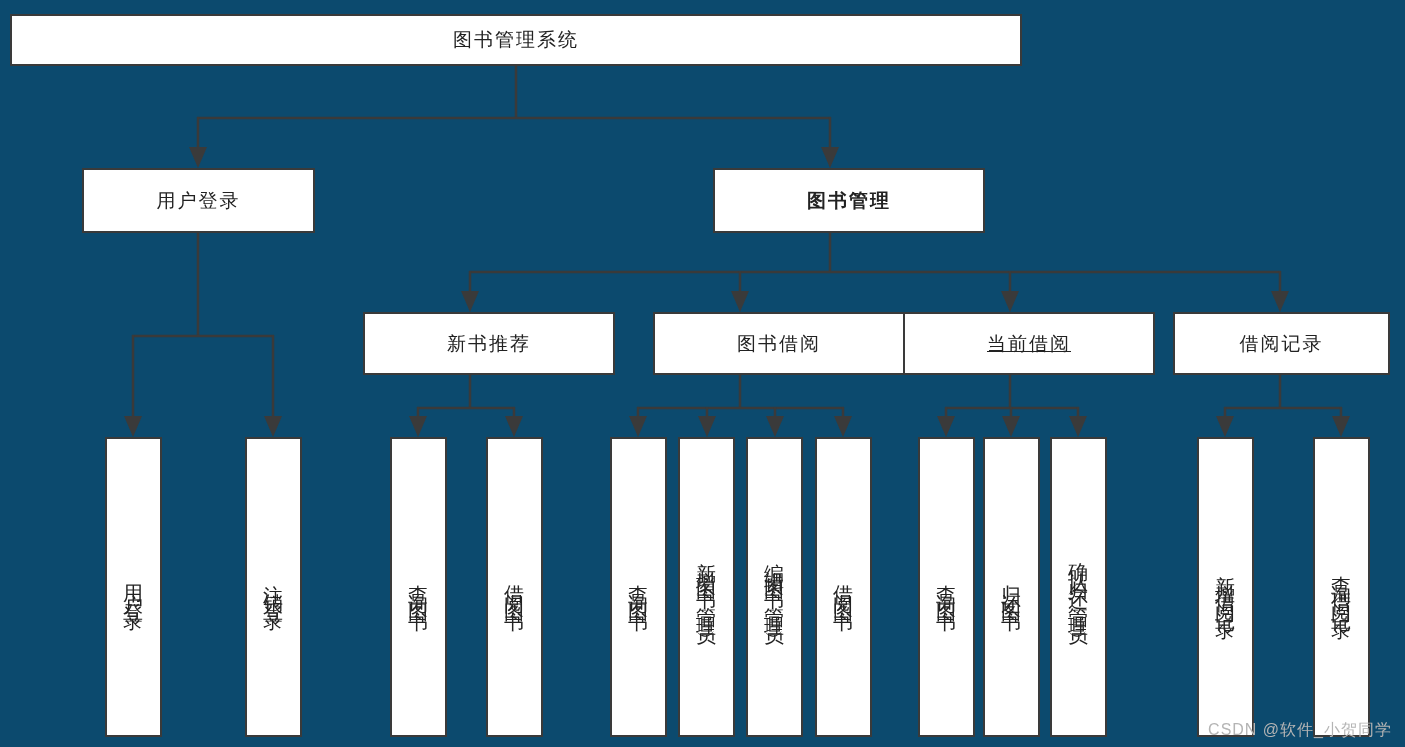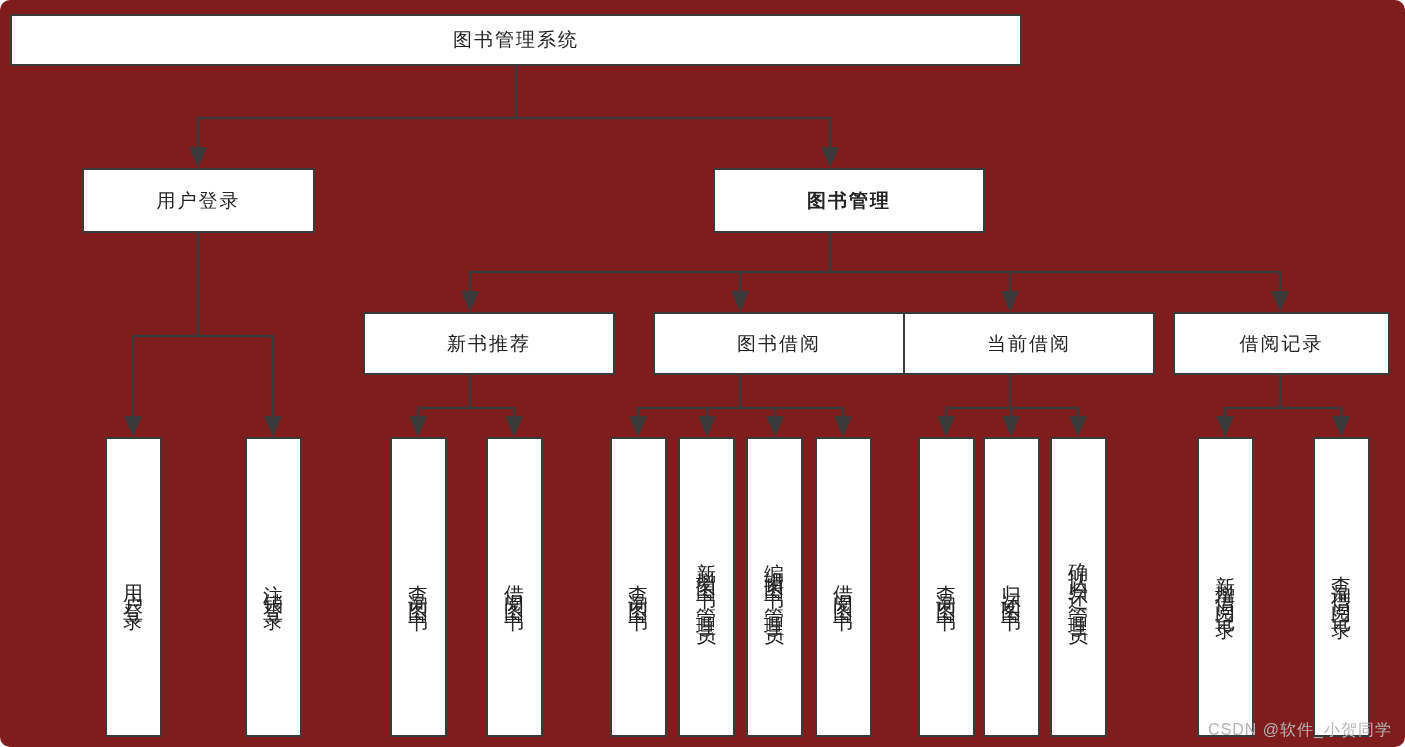"图书管理系统" #canvas { background: #7f1d1d -> #0c4a6e; border-radius: 10px -> none }
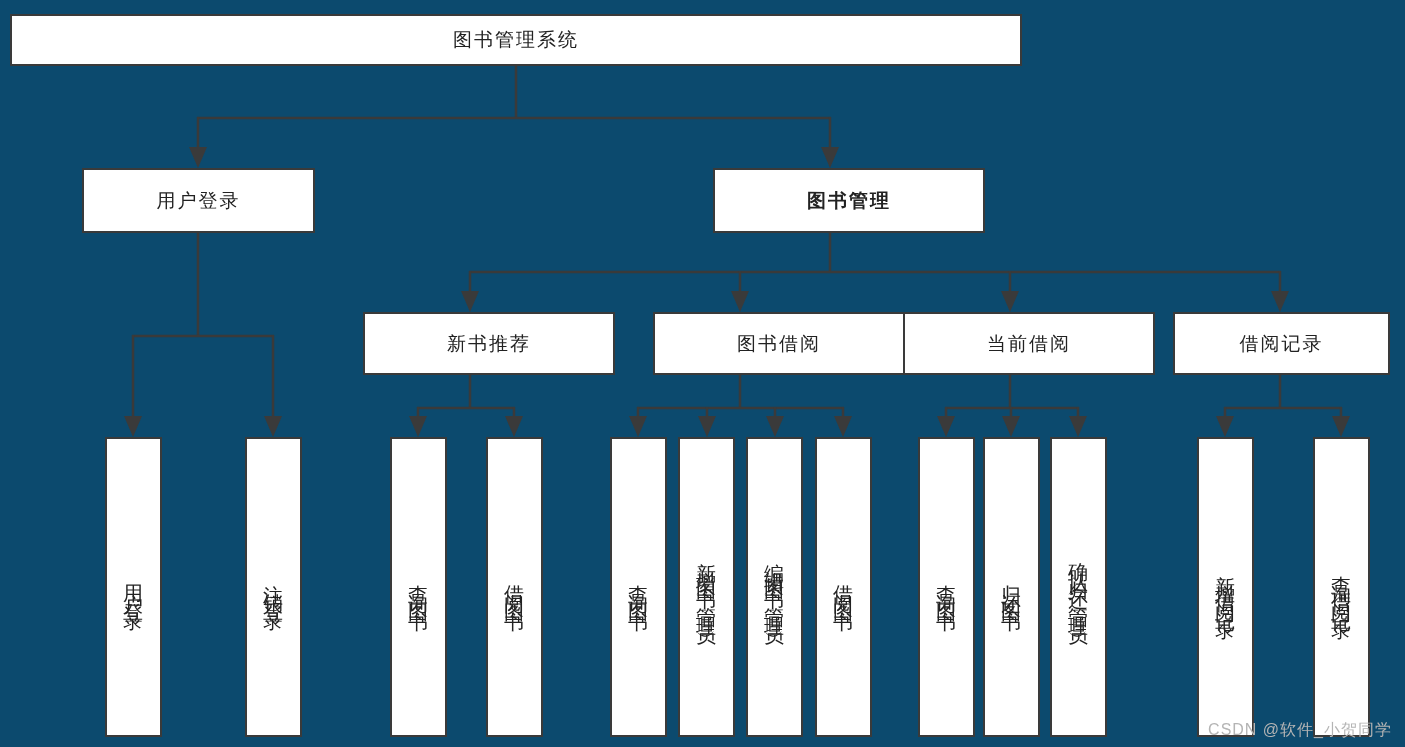"当前借阅" .l3-c { text-decoration: none -> underline }
